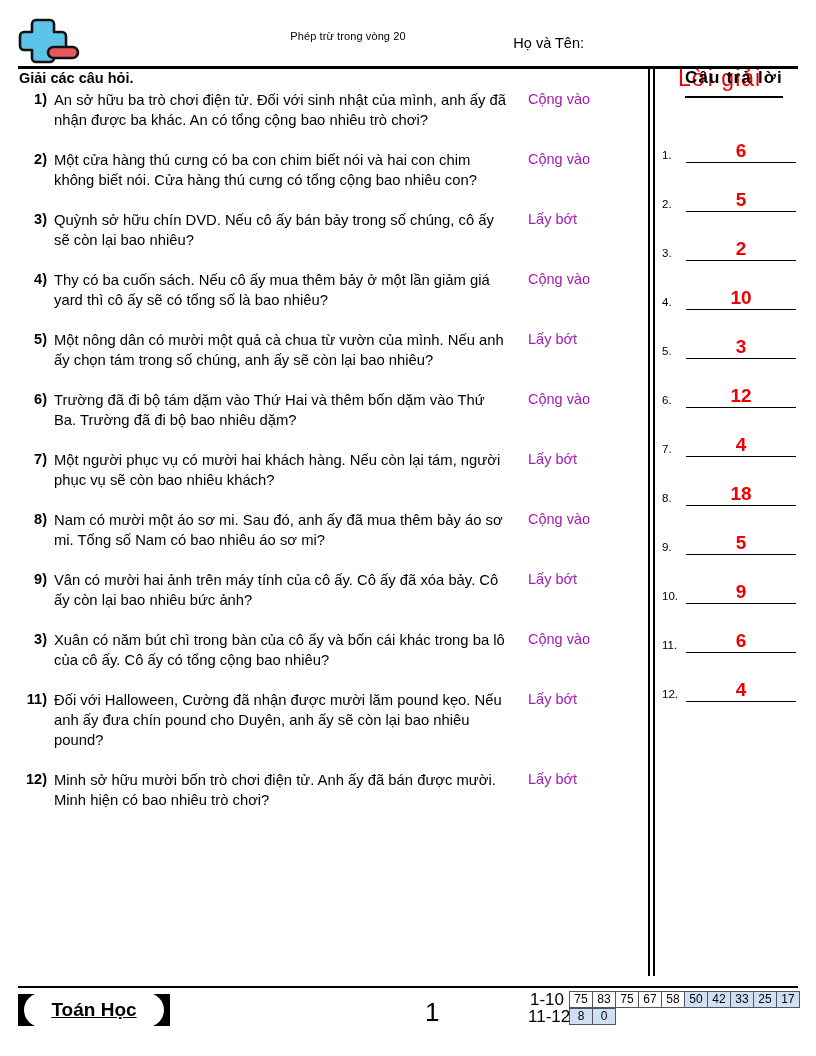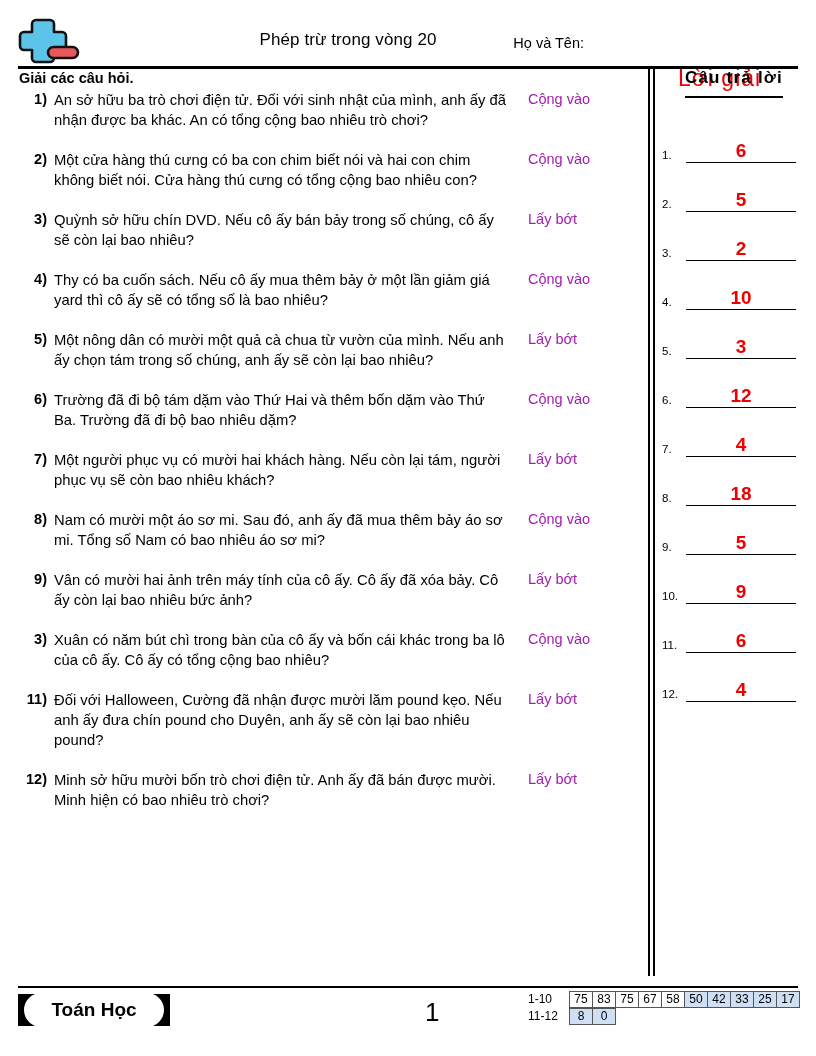"Phép trừ trong vòng 20" .worksheet-title { font-size: 17px -> 11px }
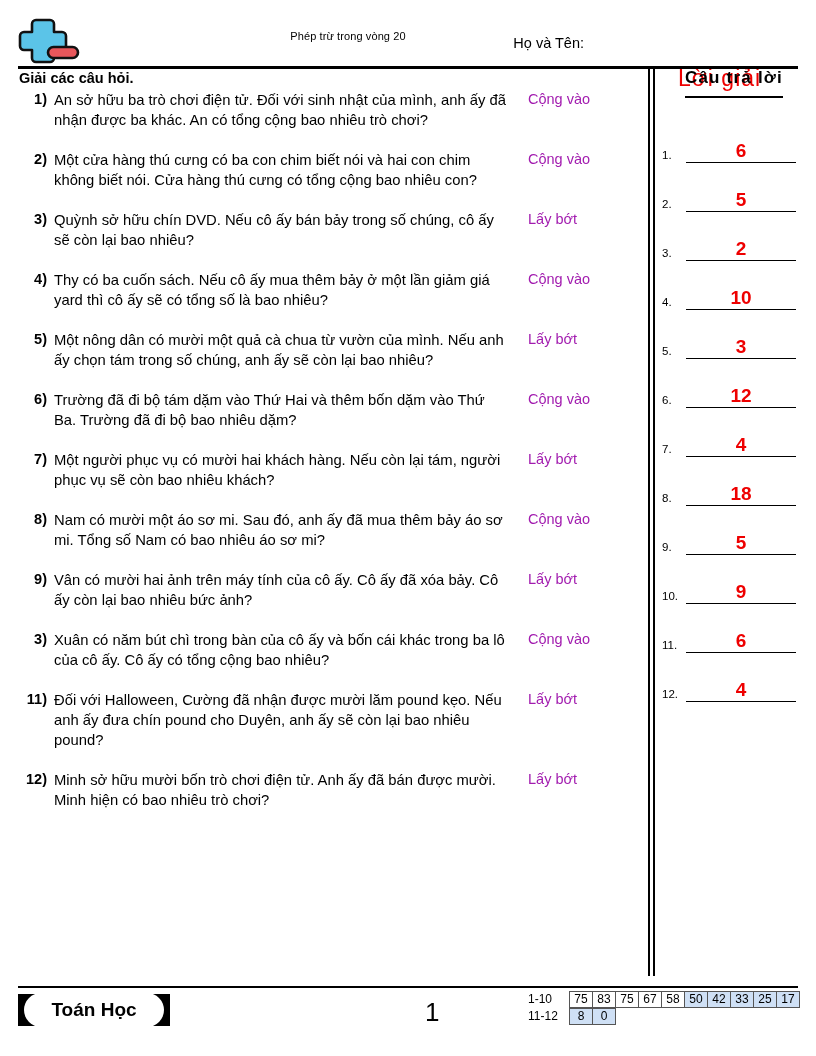"Toán Học" .brand-badge { text-decoration: none -> underline }
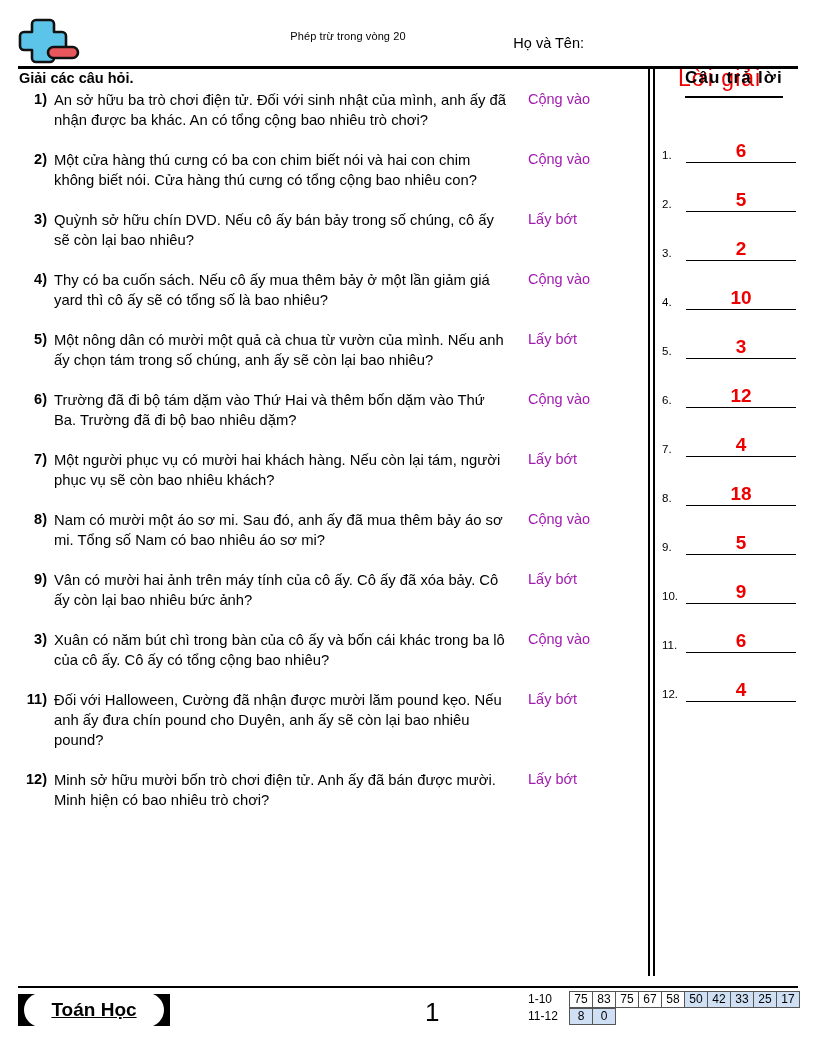"1-10" .score-label { font-size: 12px -> 17px; text-align: left -> center }
